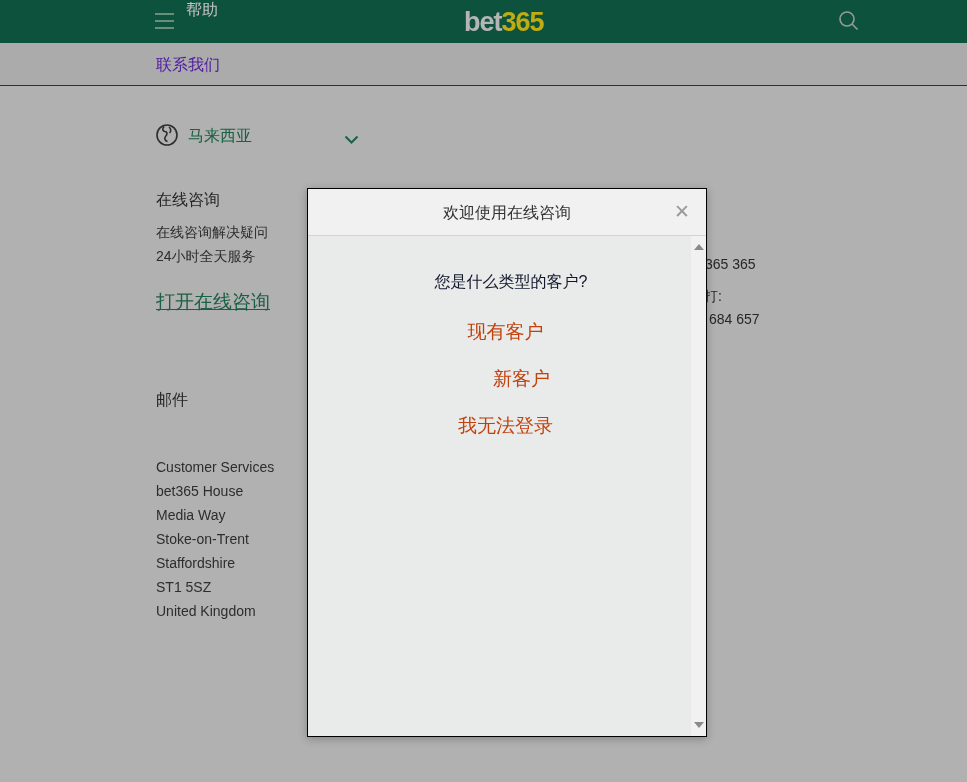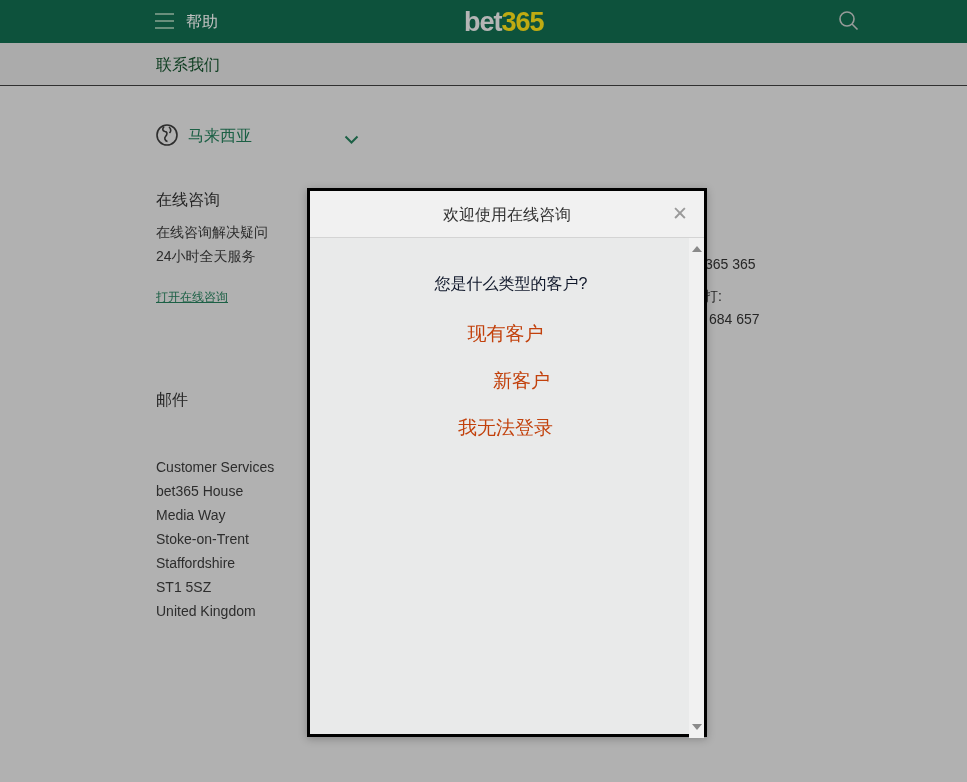"帮助" .menu-label { top: 12px -> 0 }
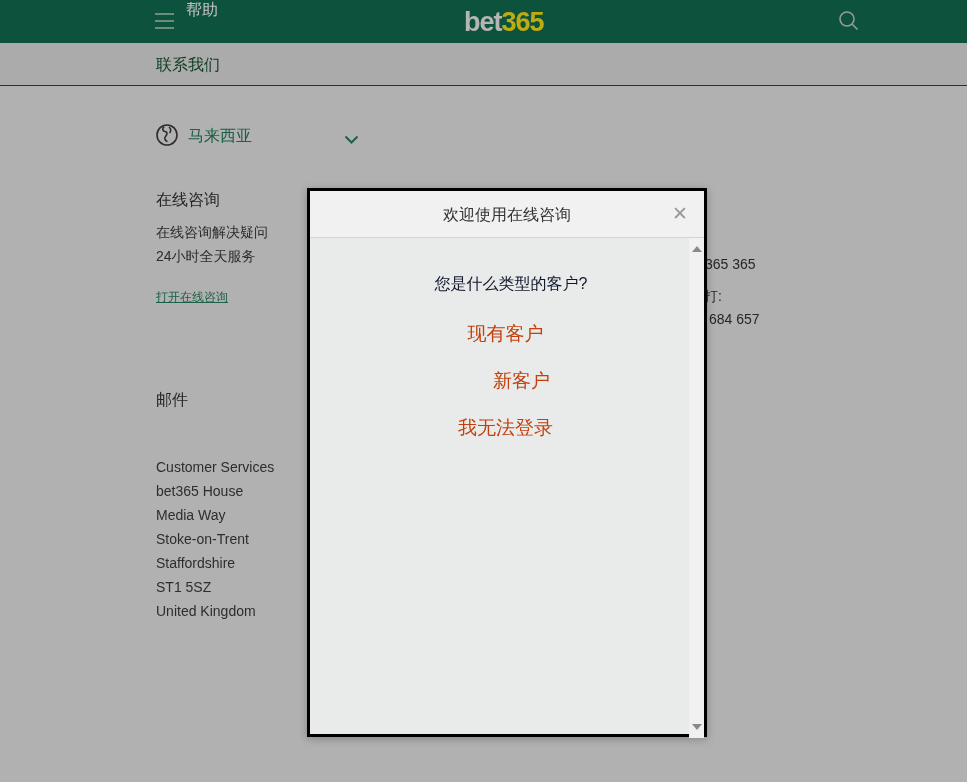"联系我们" .contactbar .label { color: #14532d -> #6d28d9 }
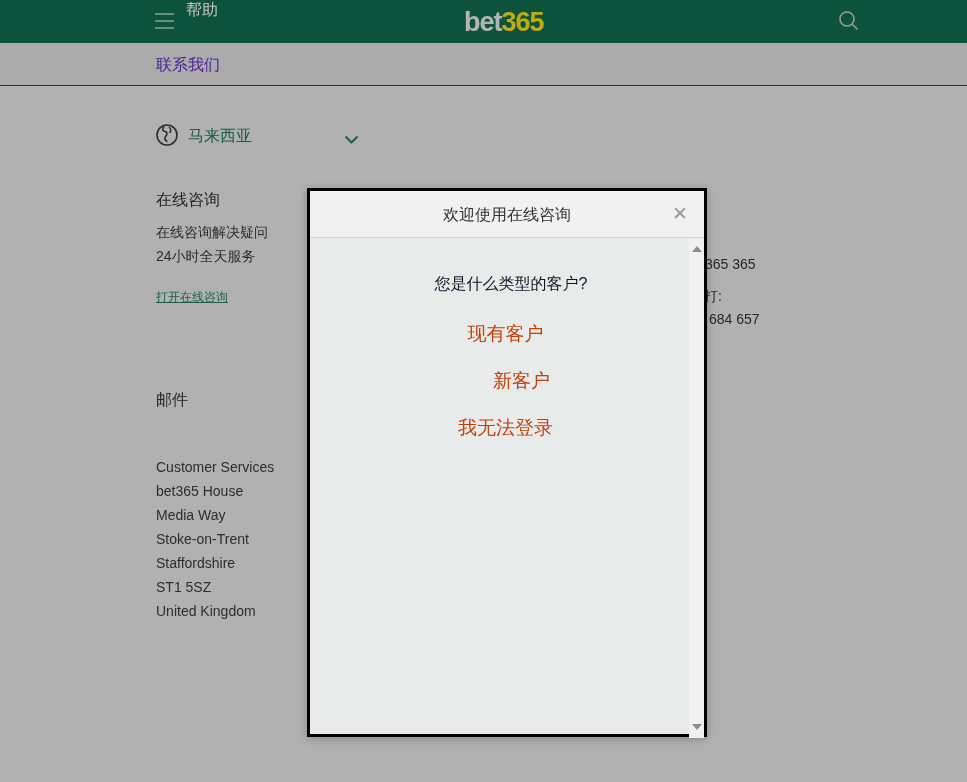"欢迎使用在线咨询" .modal { border: 3px solid #000000 -> 1px solid #000000 }
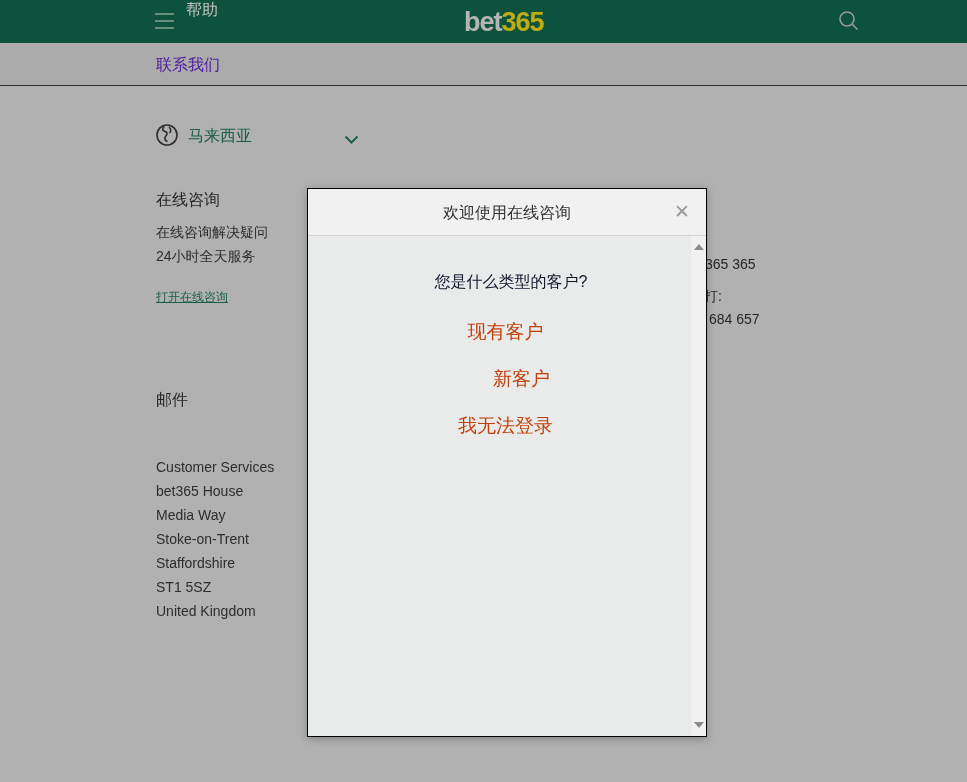"打开在线咨询" .green-link { font-size: 12px -> 19px }
